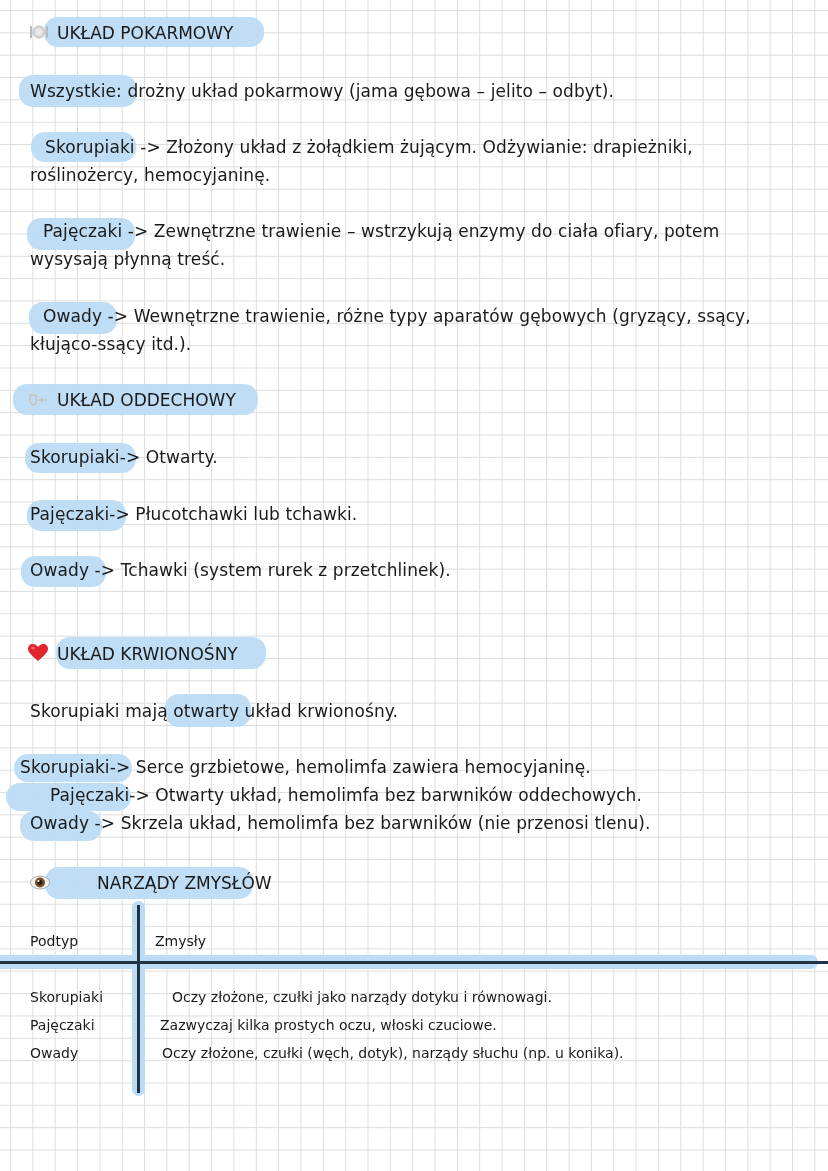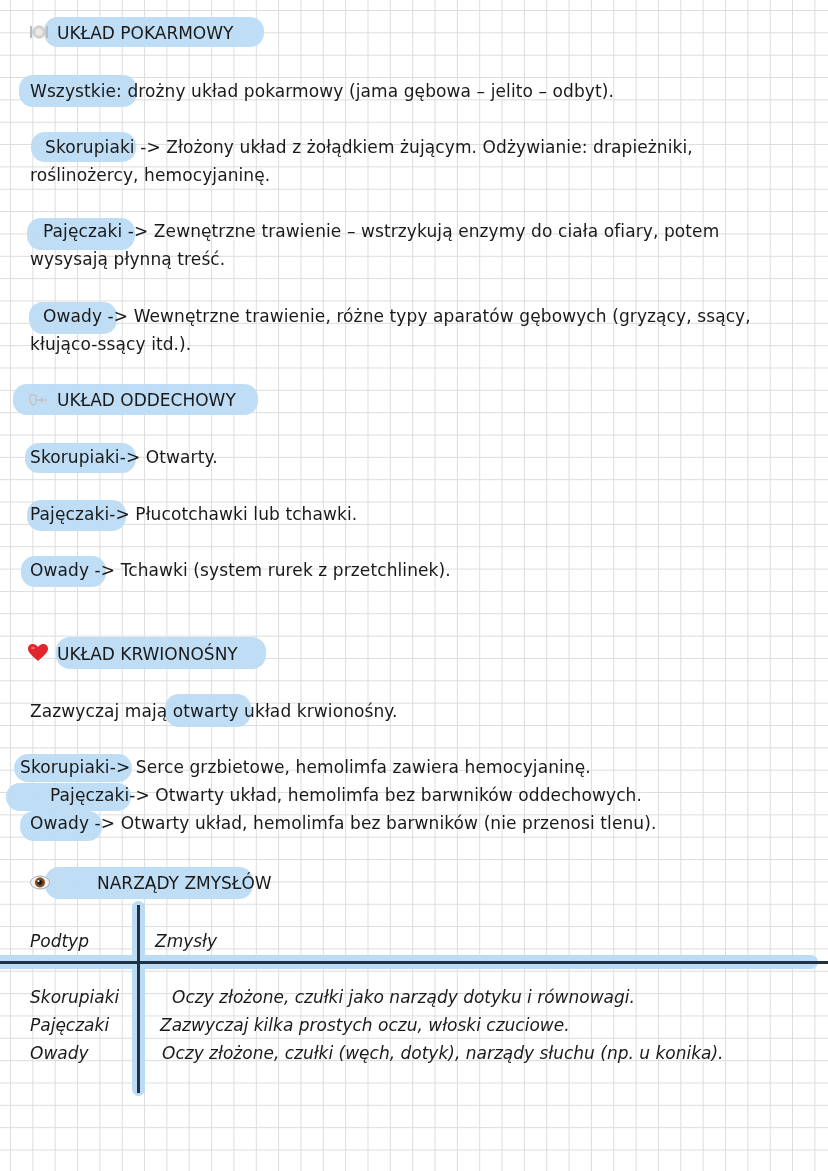"Zazwyczaj mają" span.txt { text: Zazwyczaj -> Skorupiaki }
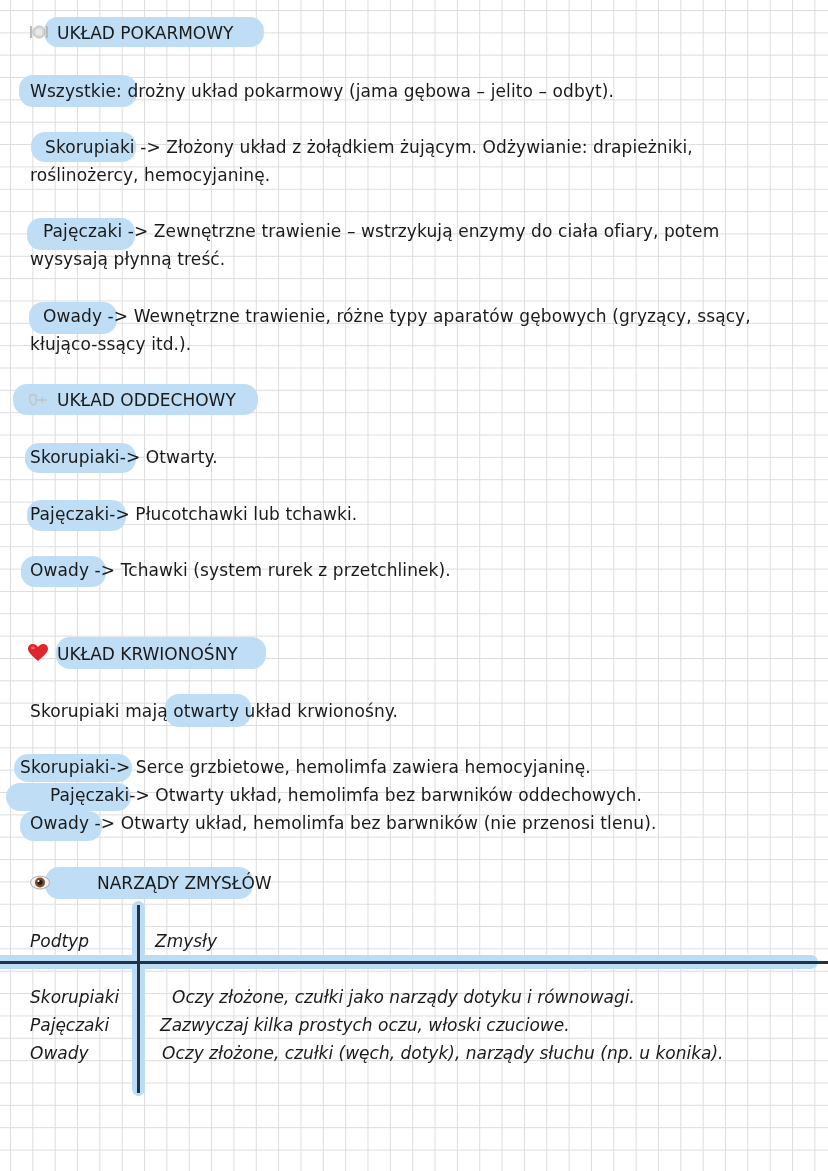"Otwarty układ, hemolimfa bez barwników (nie" span.txt { text: Otwarty -> Skrzela }
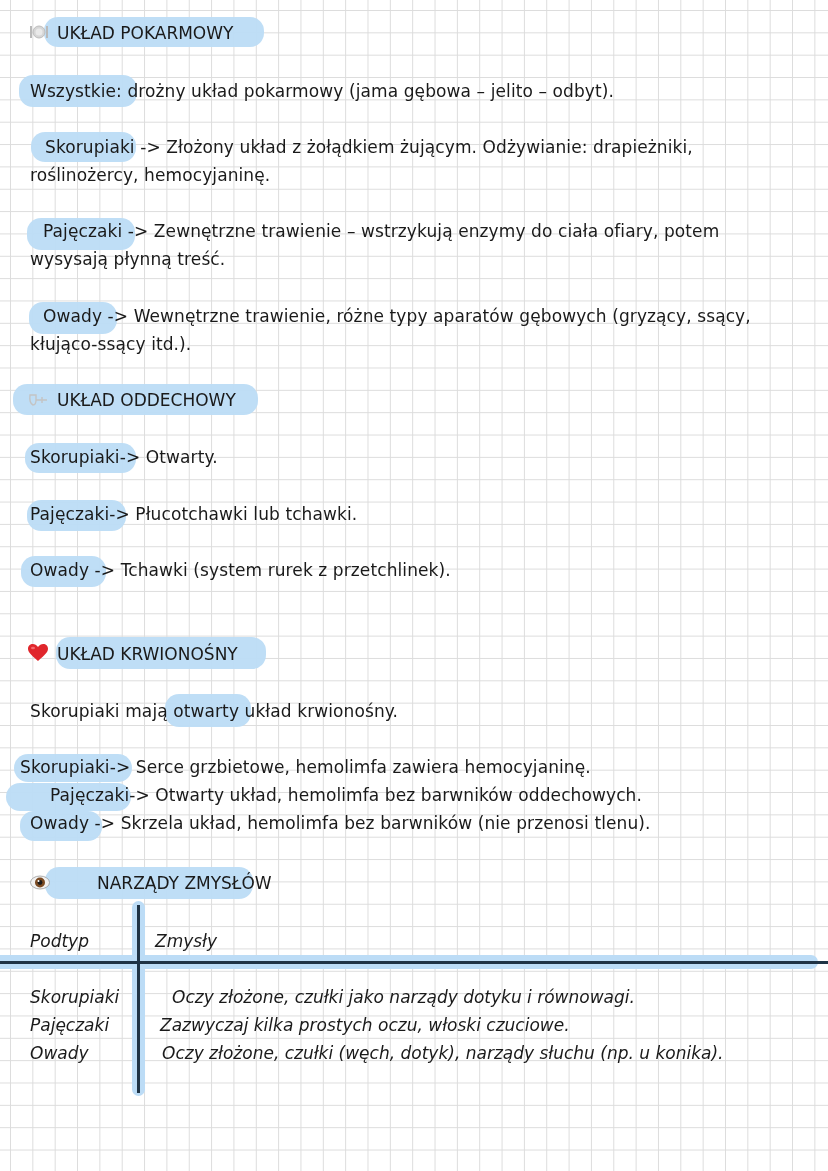"Podtyp" .tline { font-size: 17px -> 14px; font-style: italic -> none }
